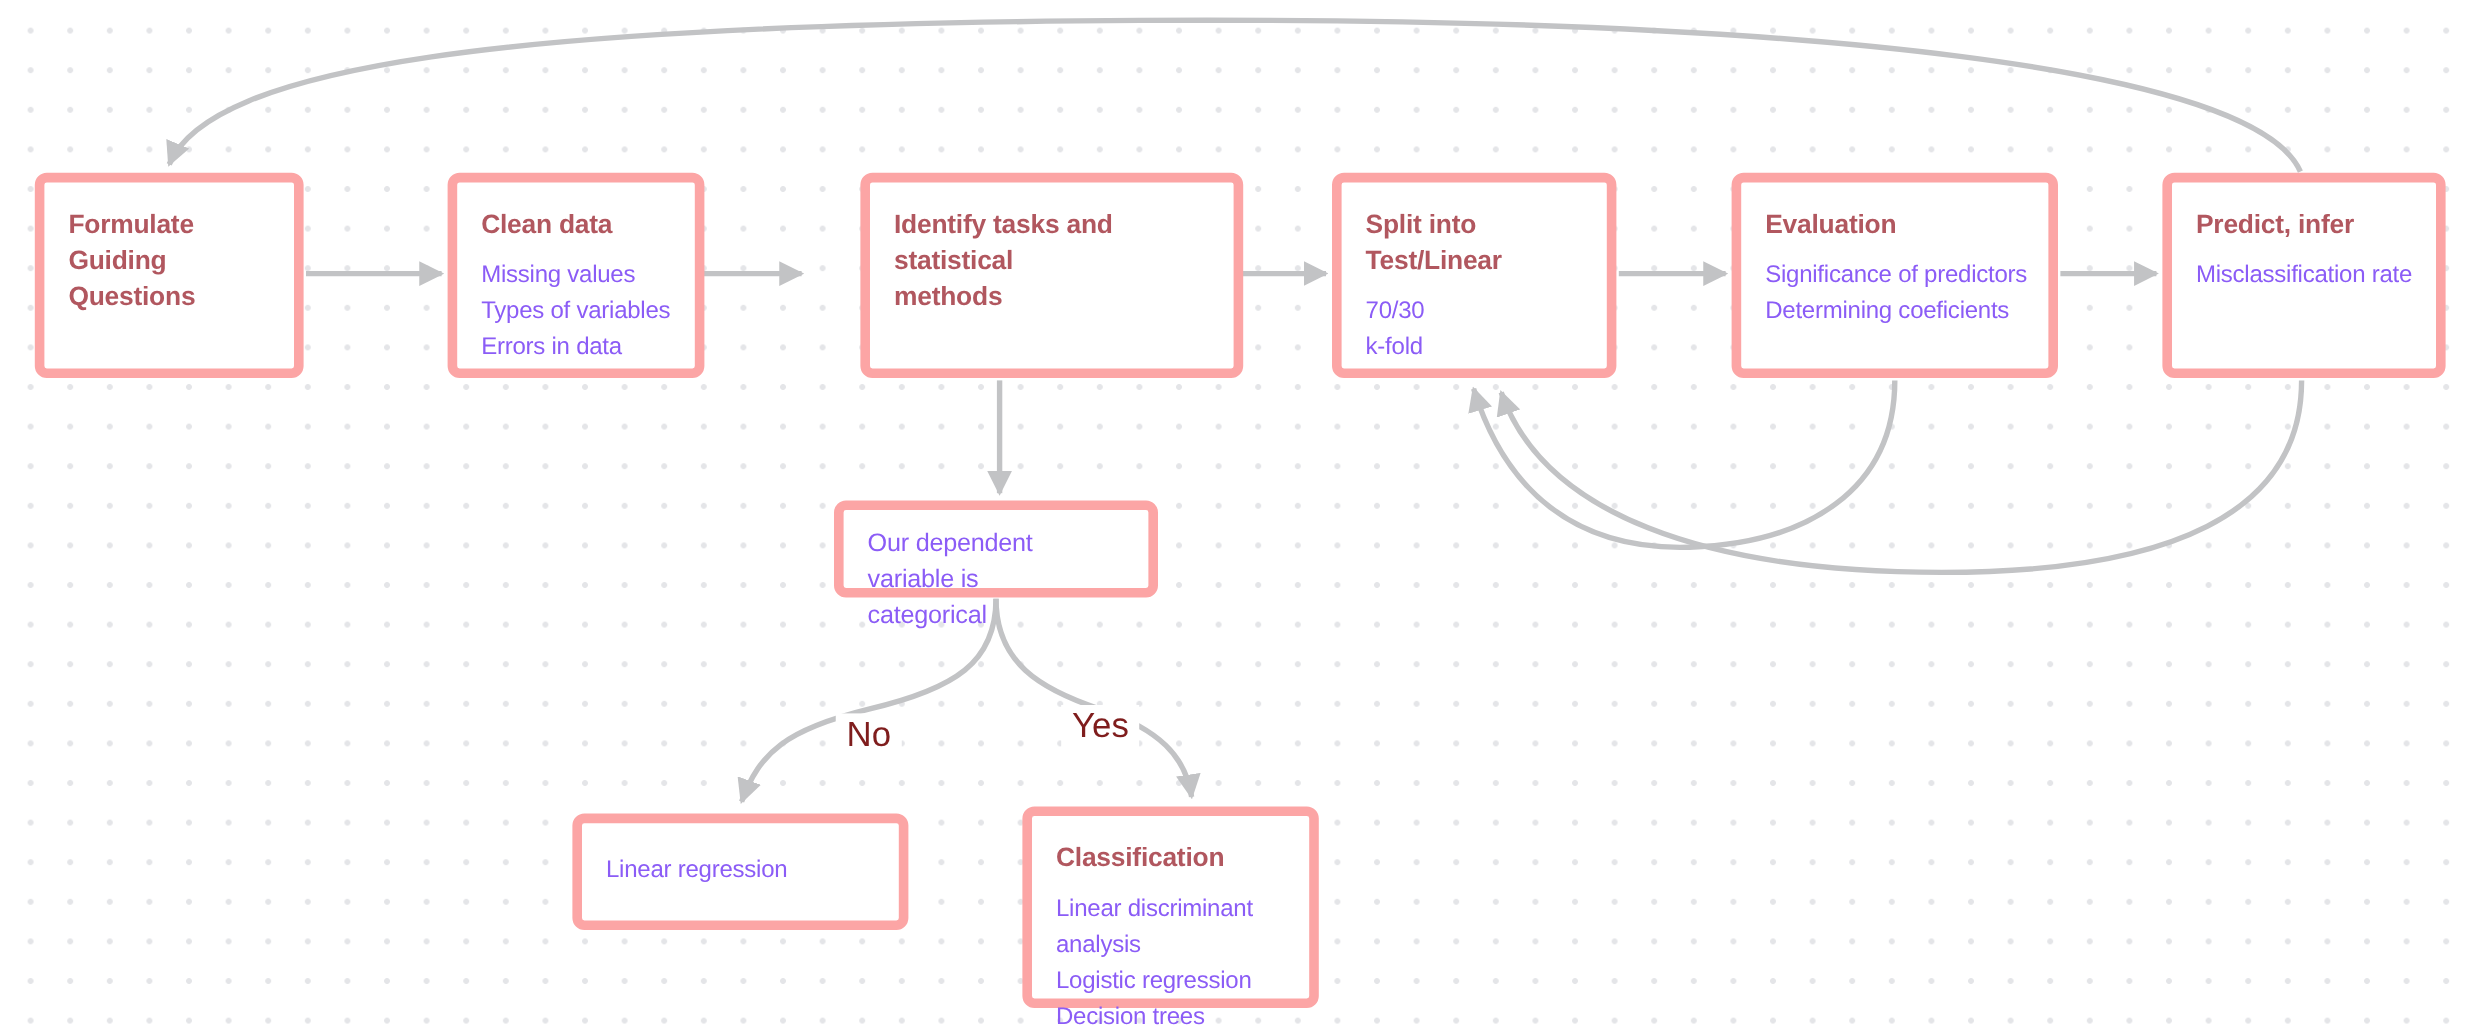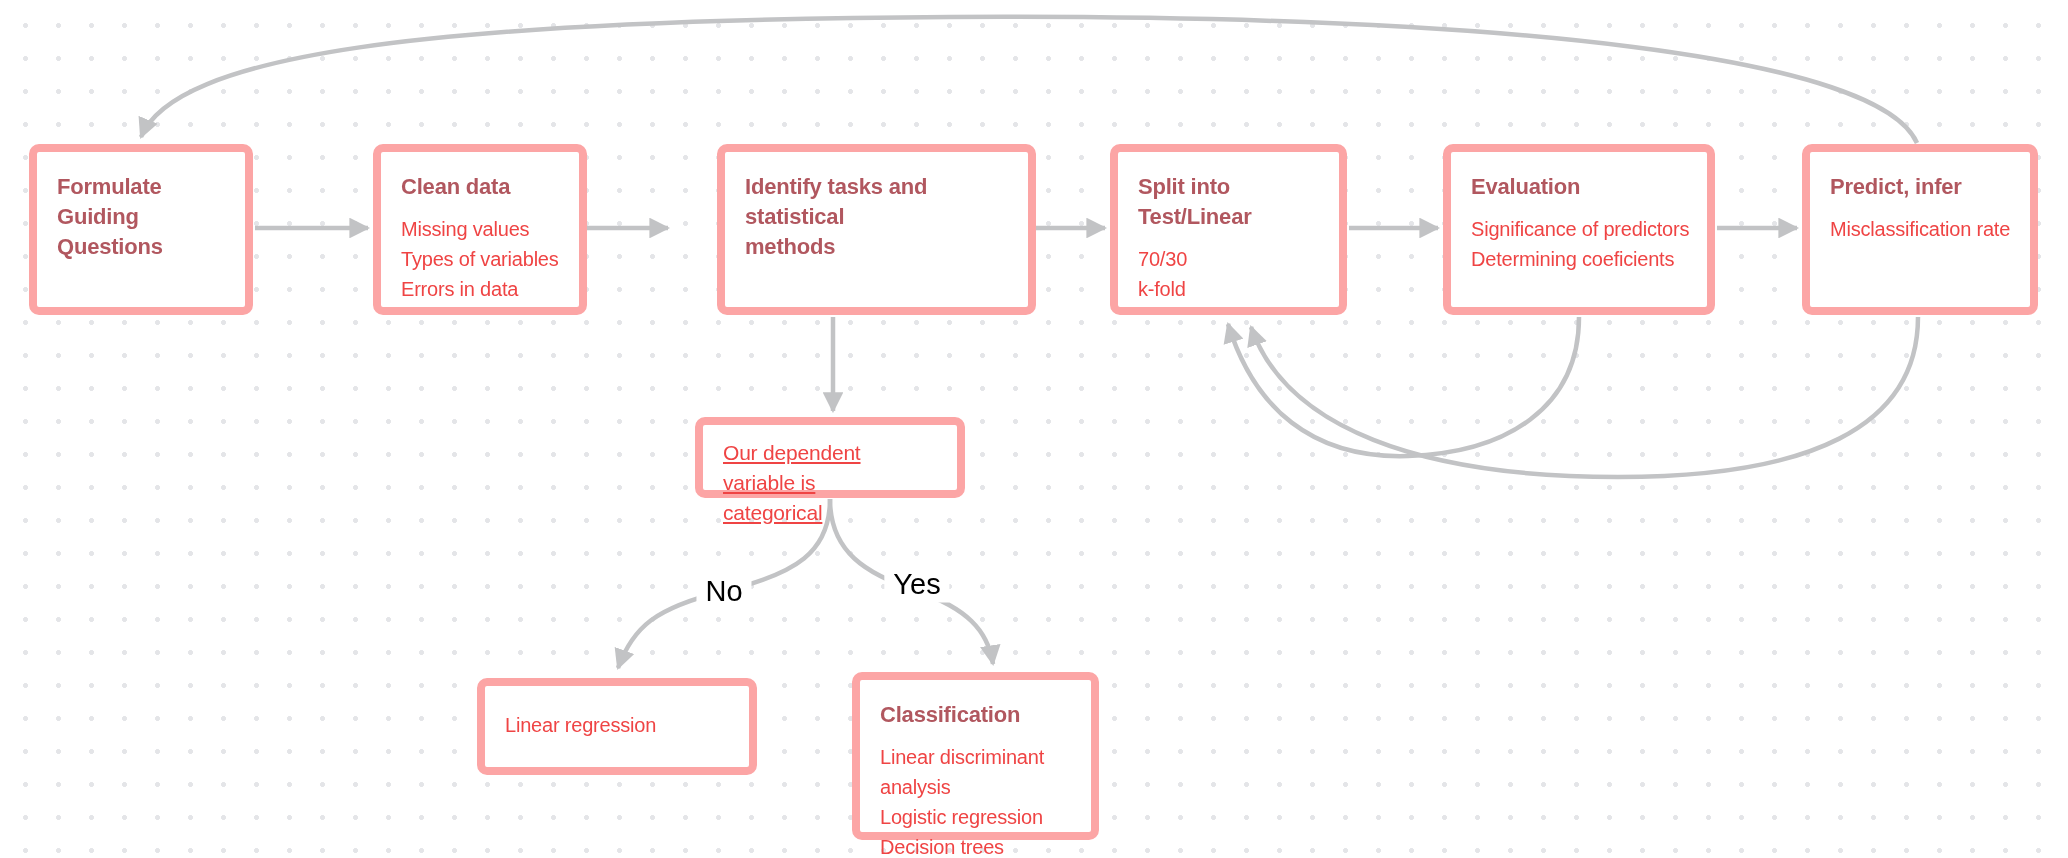"Missing values" .node-line { color: #ef4444 -> #8b5cf6 }
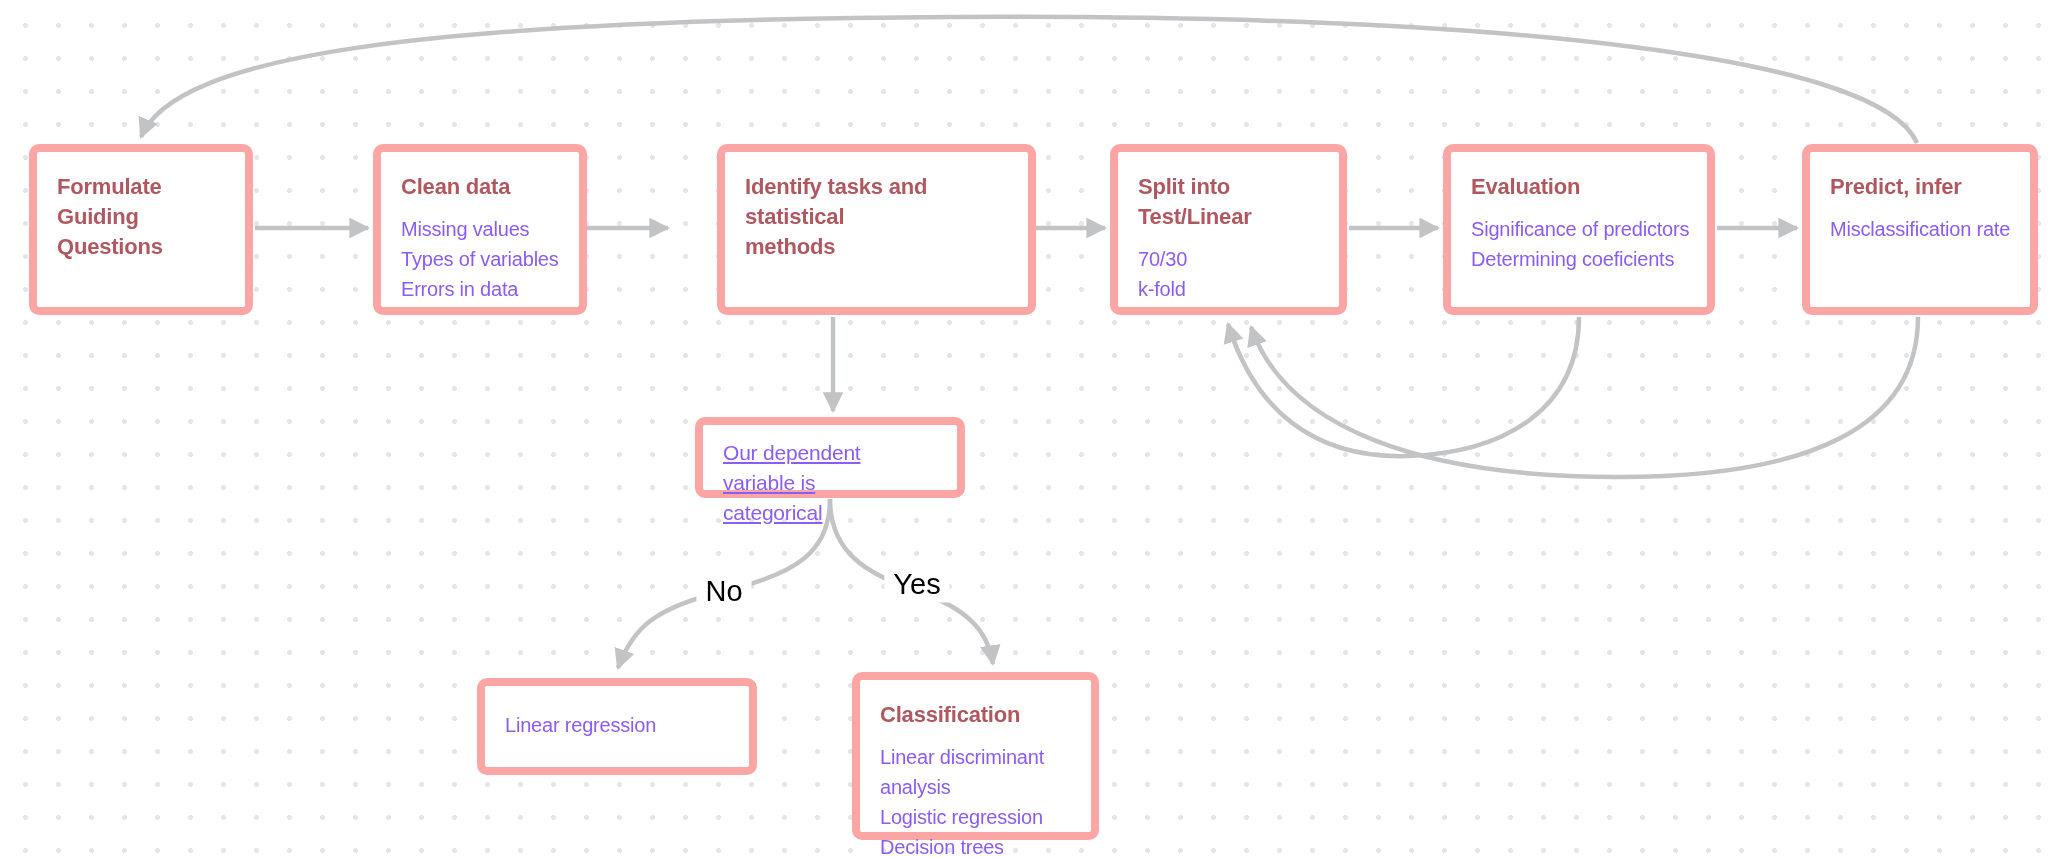"Our dependent variable is" .decision-node .node-line { text-decoration: underline -> none }
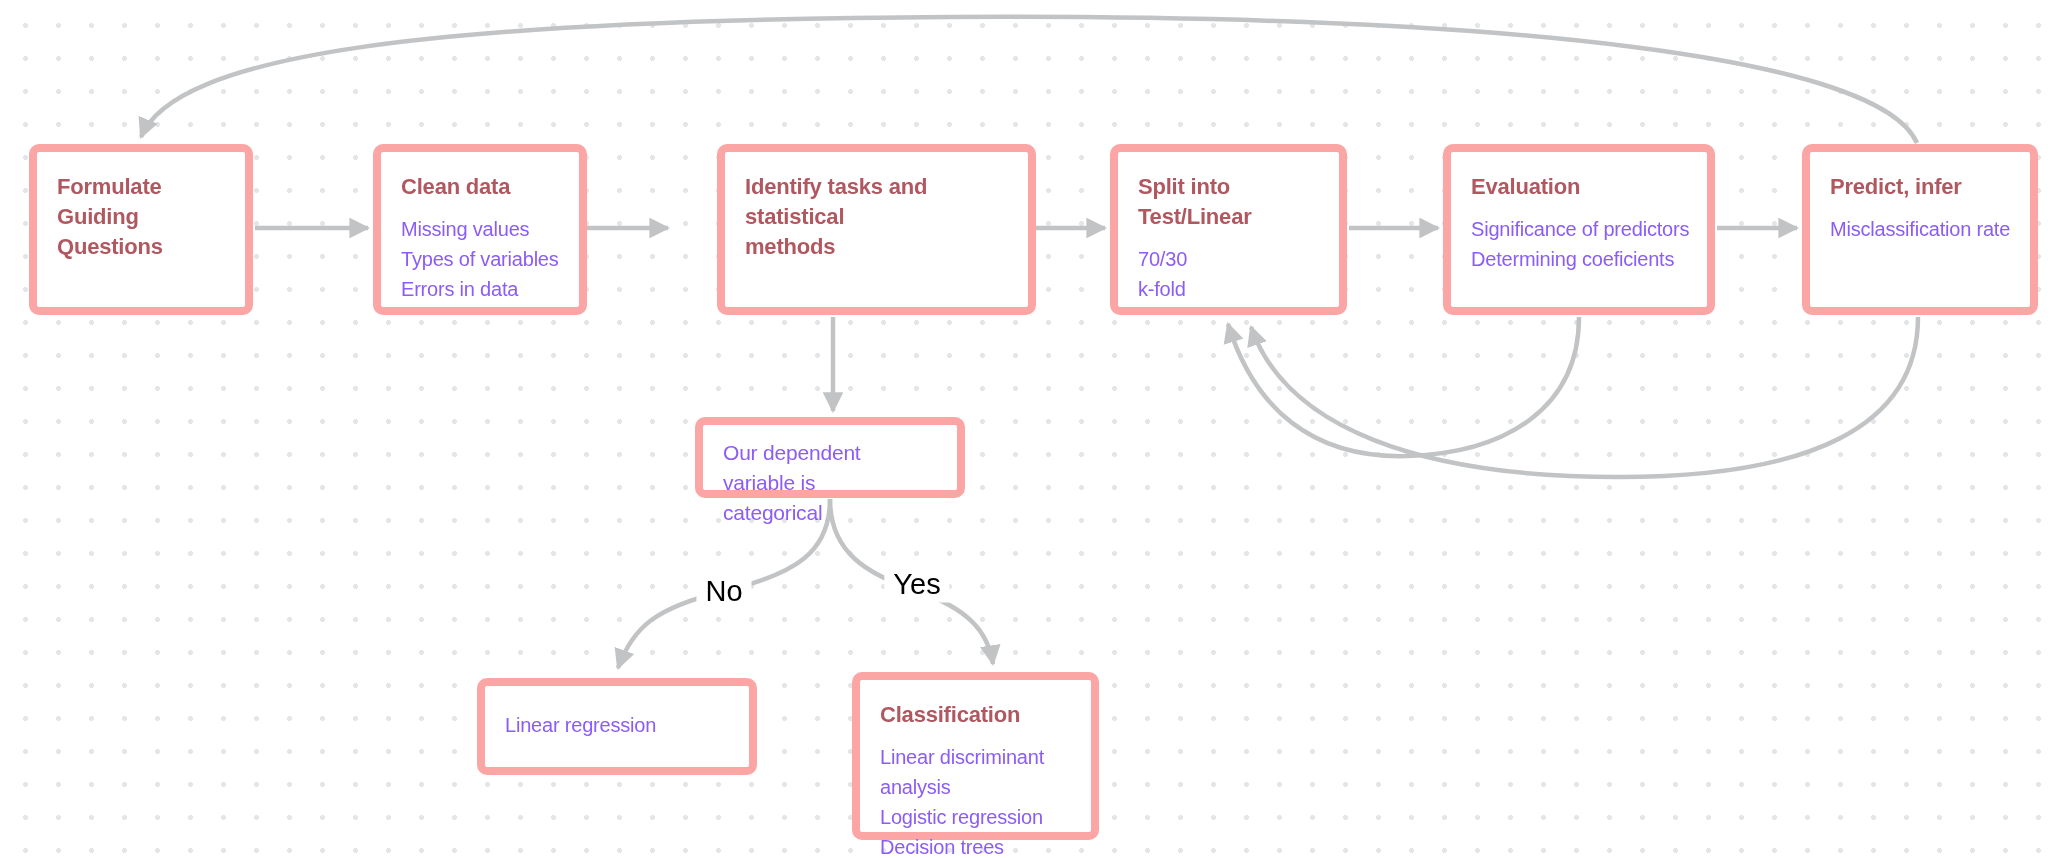"No" .branch-label { color: #000000 -> #7f1d1d; margin-top: none -> 22px }
